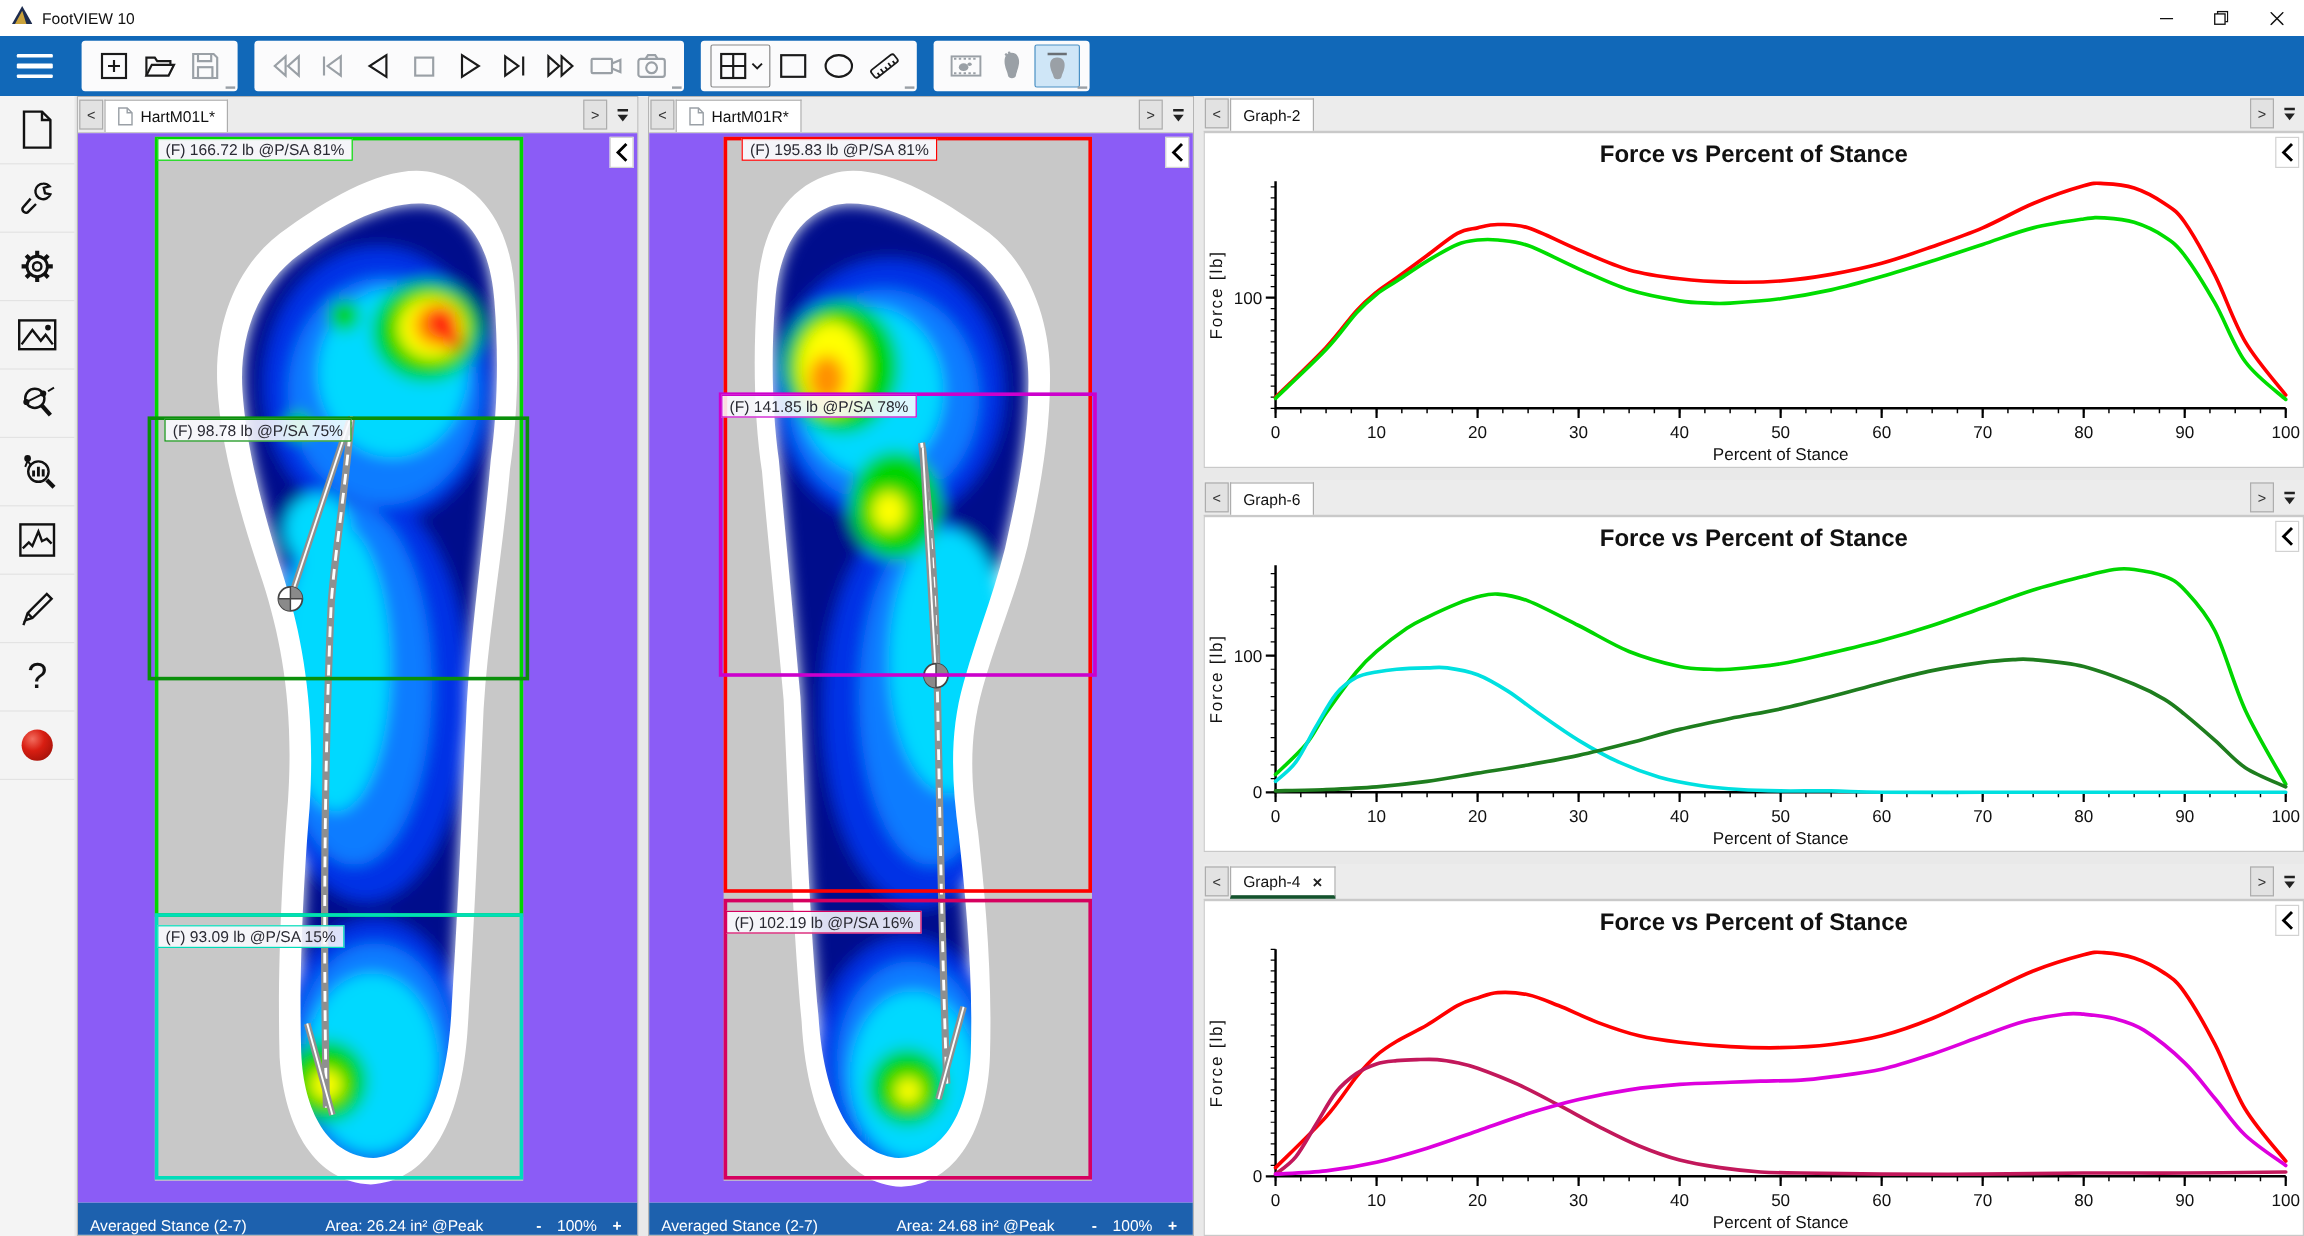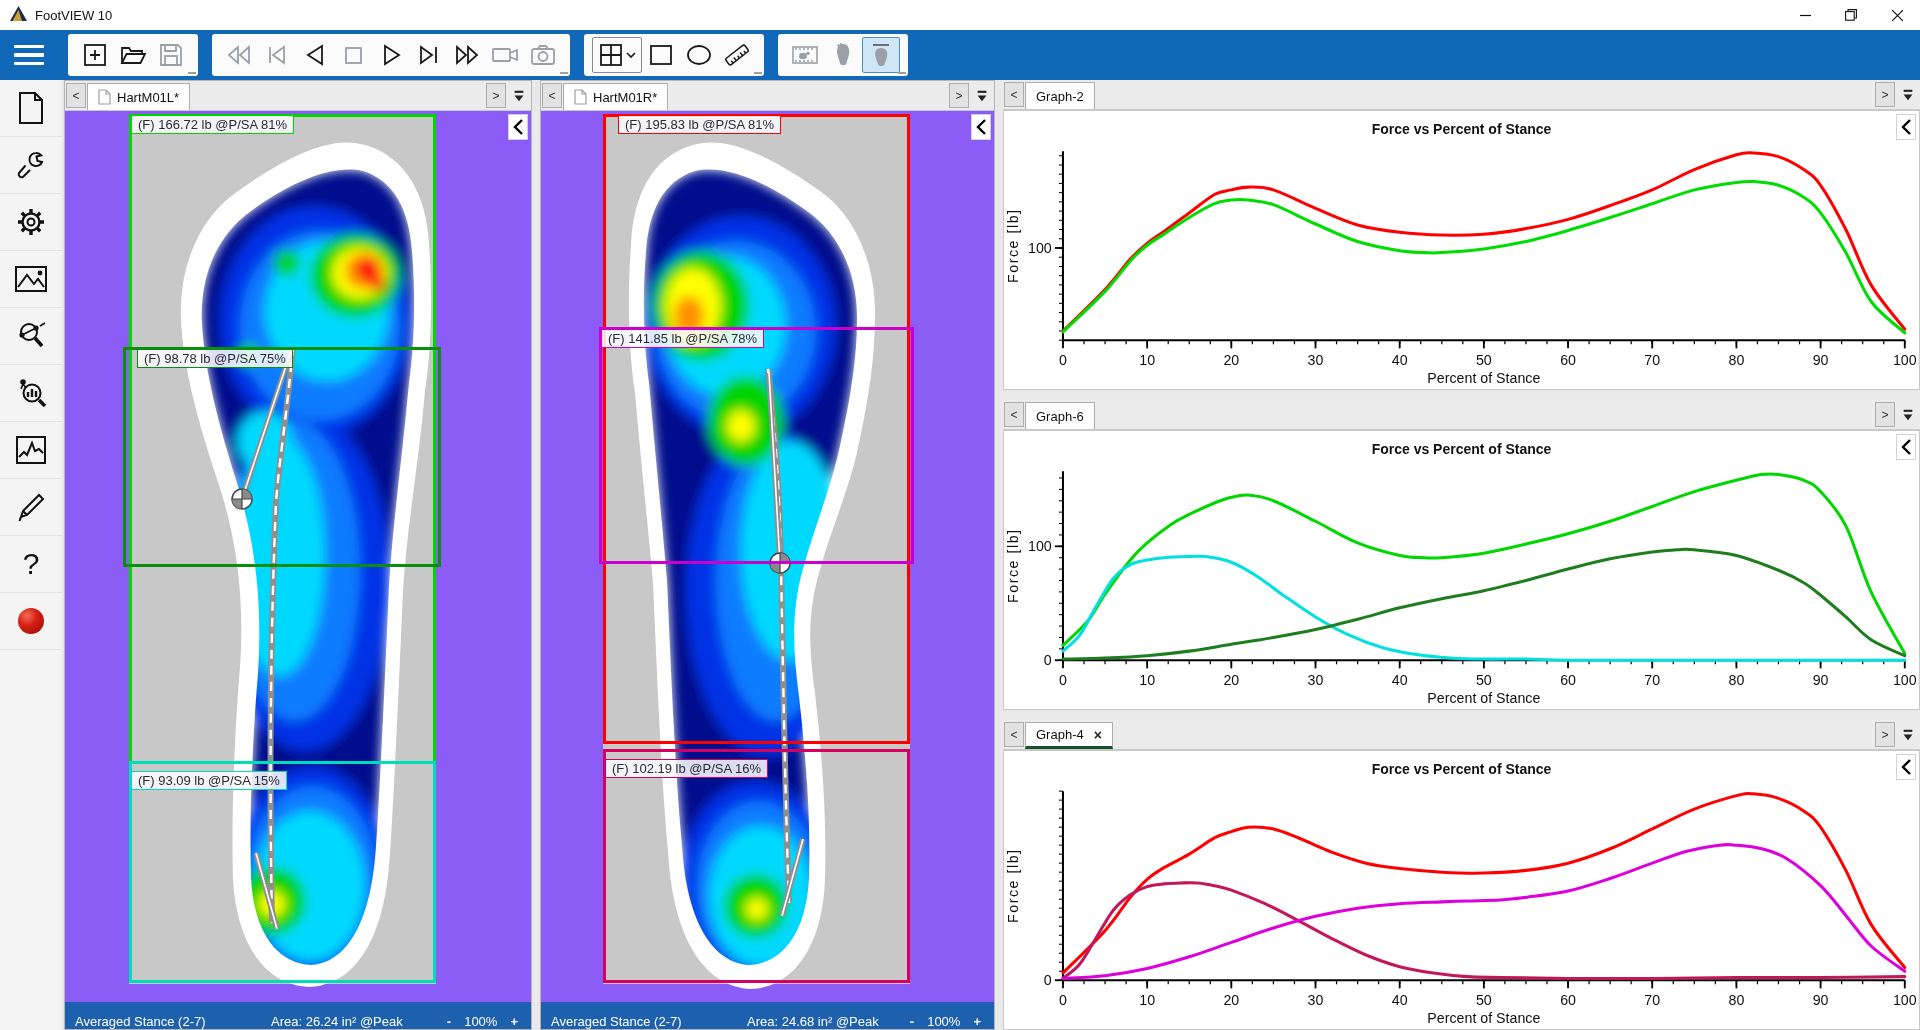"Force vs Percent of Stance" .plot-title { font-size: 14px -> 20px }
